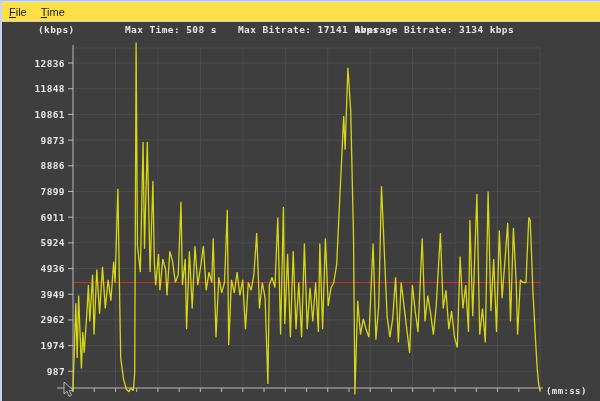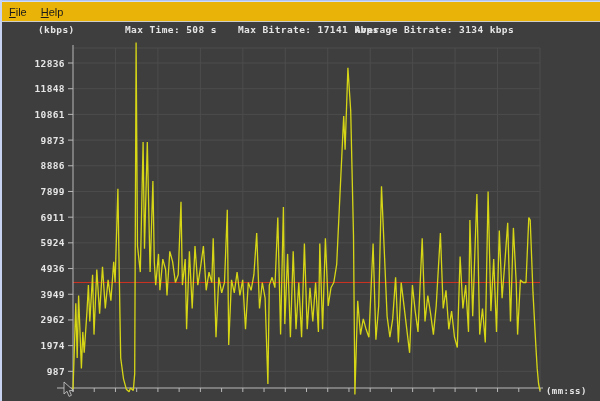"File" .menu-bar { background: #eab308 -> #fde047 }
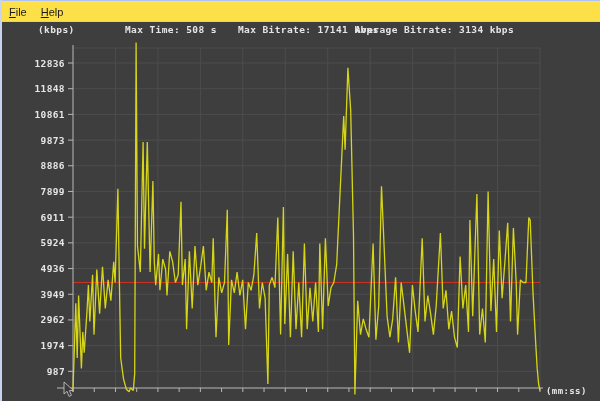"Help" span.menu-item { text: Help -> Time }
